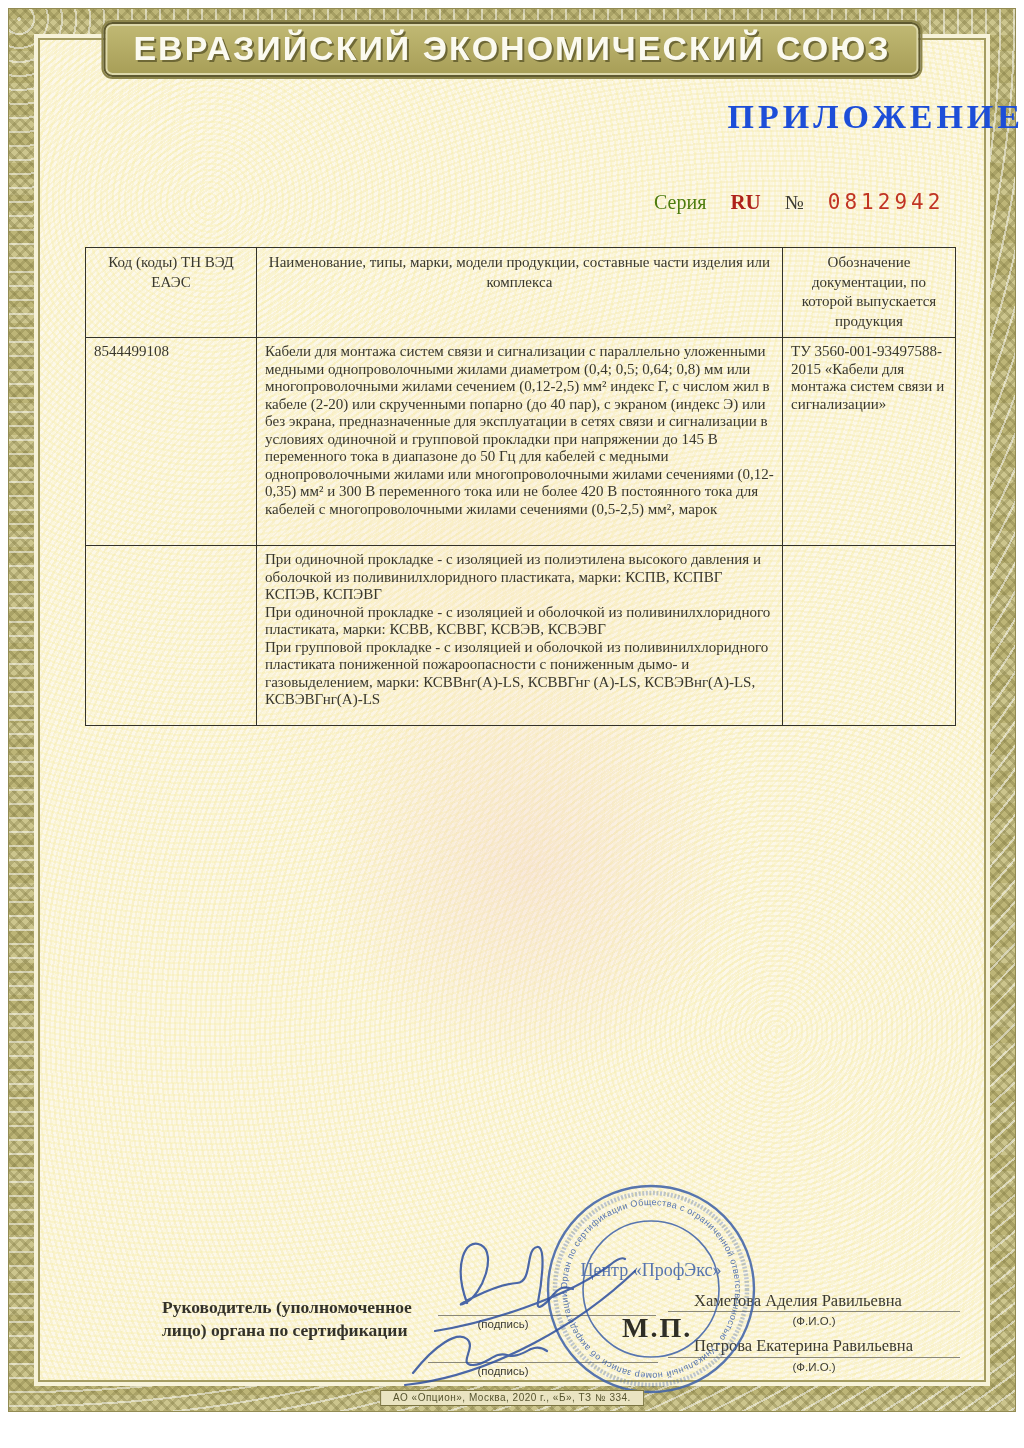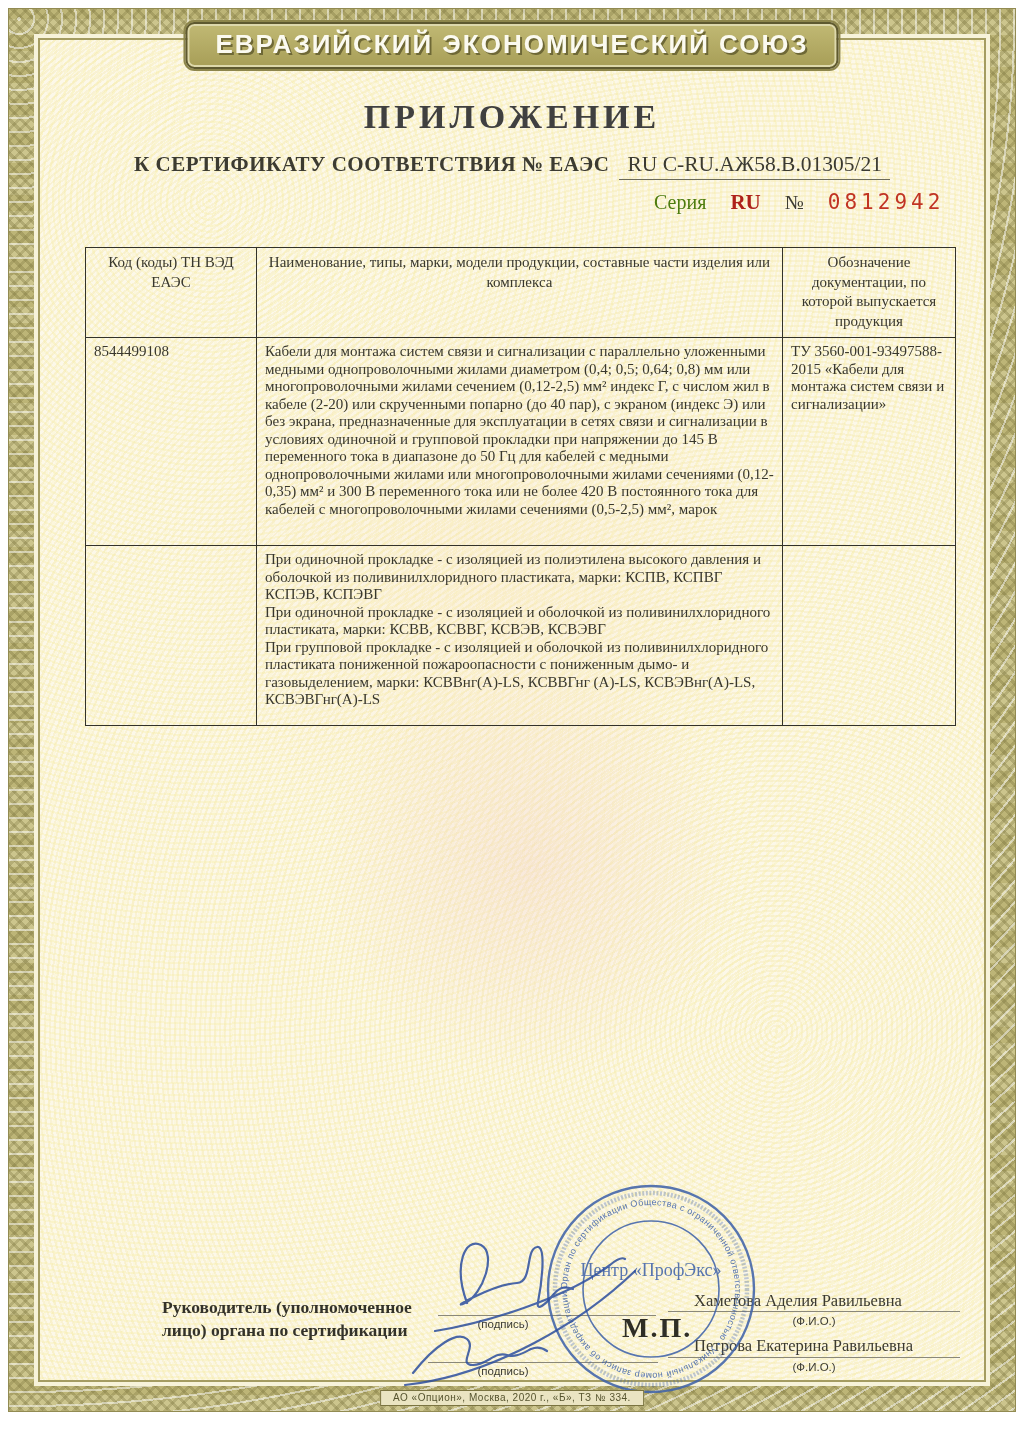"ЕВРАЗИЙСКИЙ ЭКОНОМИЧЕСКИЙ СОЮЗ" .banner-text { font-size: 26px -> 34px }
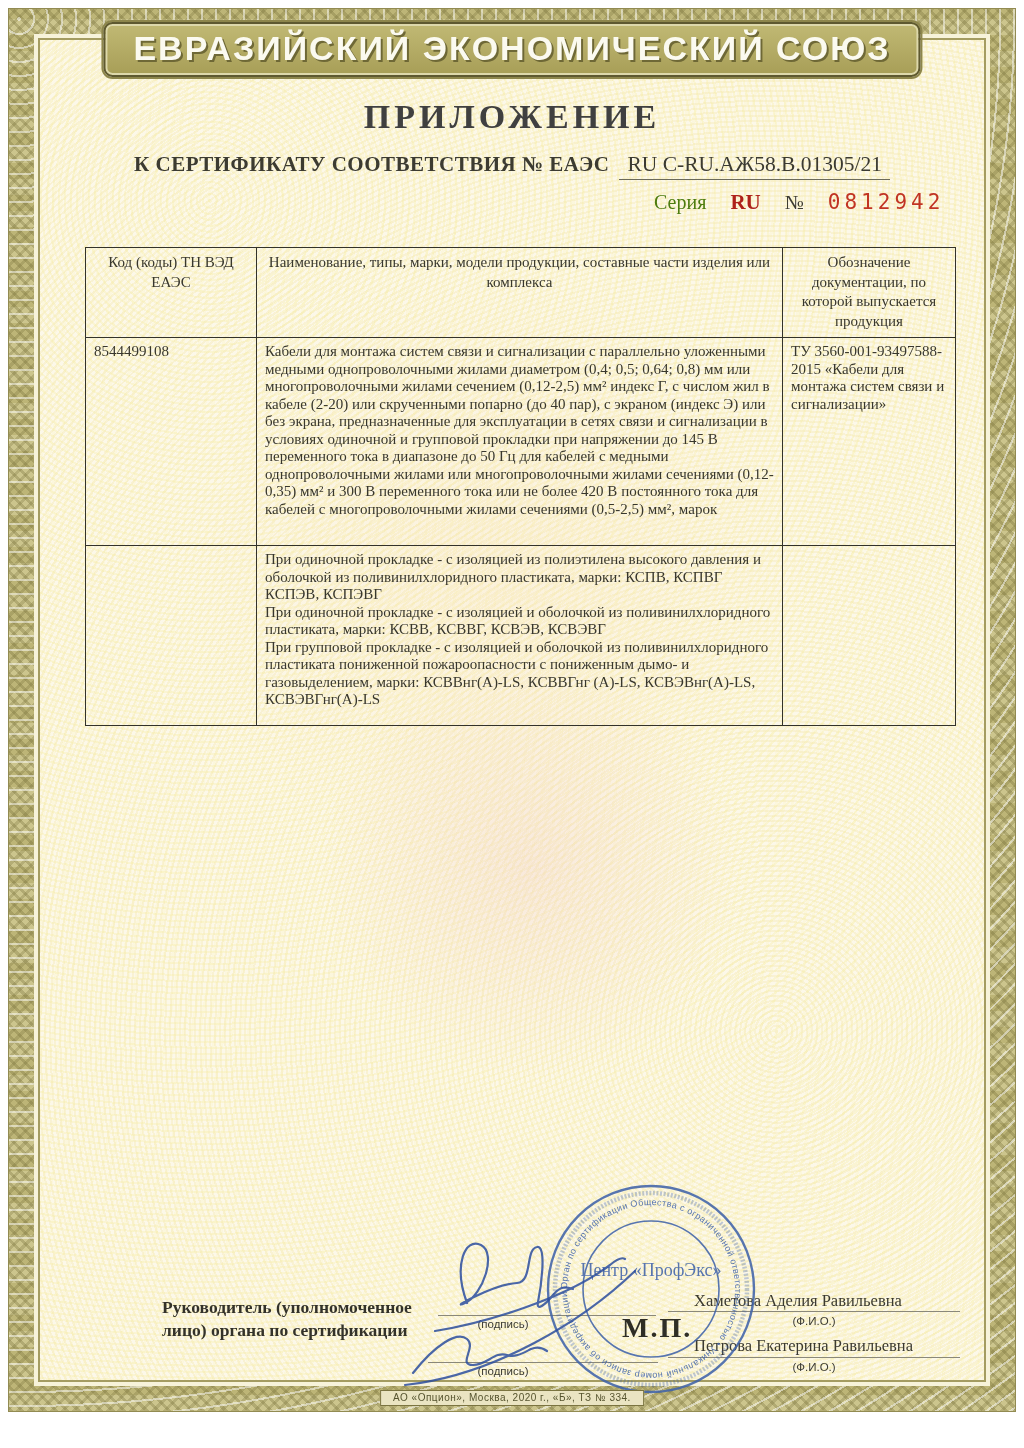"ПРИЛОЖЕНИЕ" .title { color: #404040 -> #1d4ed8; text-align: center -> right }
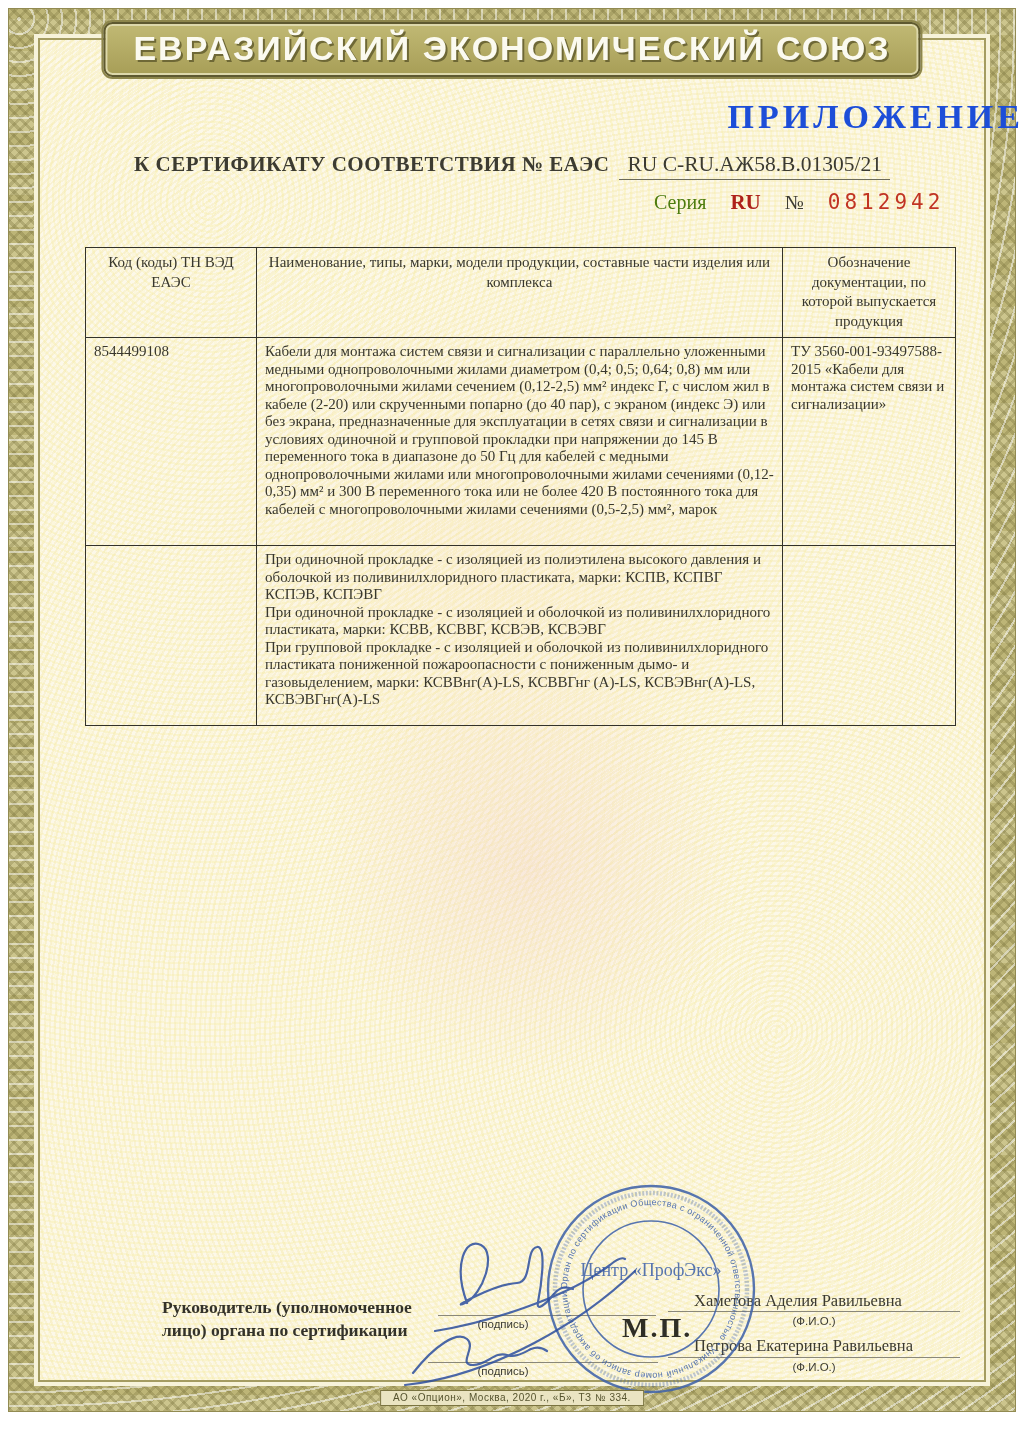"К СЕРТИФИКАТУ СООТВЕТСТВИЯ № ЕАЭС" div.abs { html: <div> <span>К СЕРТИФИКАТУ СООТВЕТСТВИЯ № ЕАЭС</span><span>RU С-RU.АЖ58.В.01305/21</span> </div> -> none }
